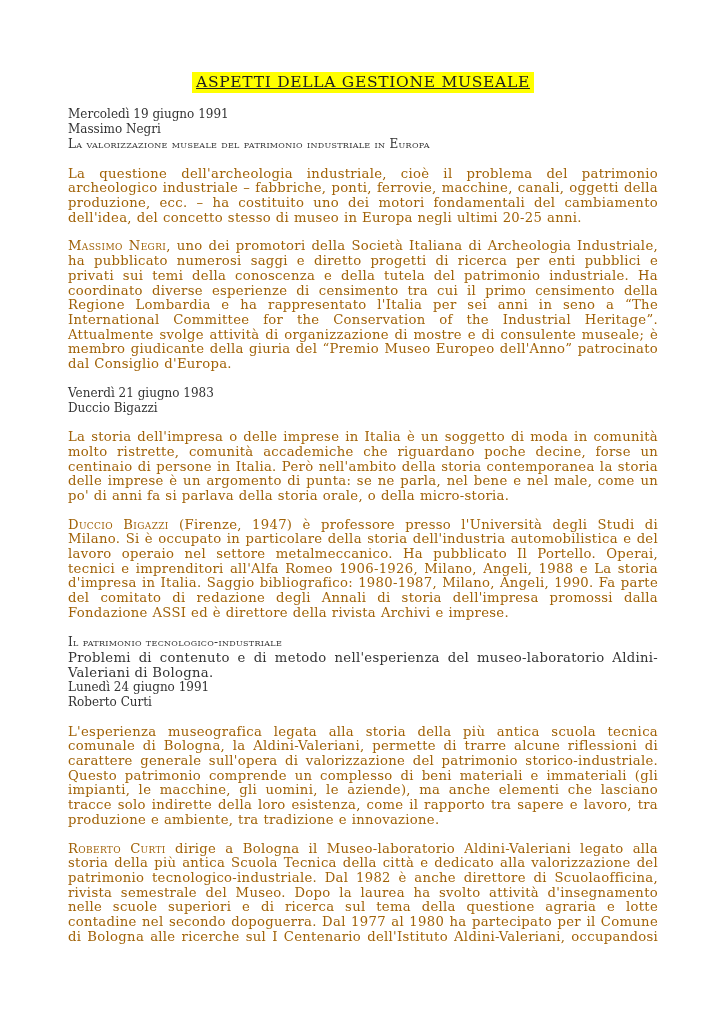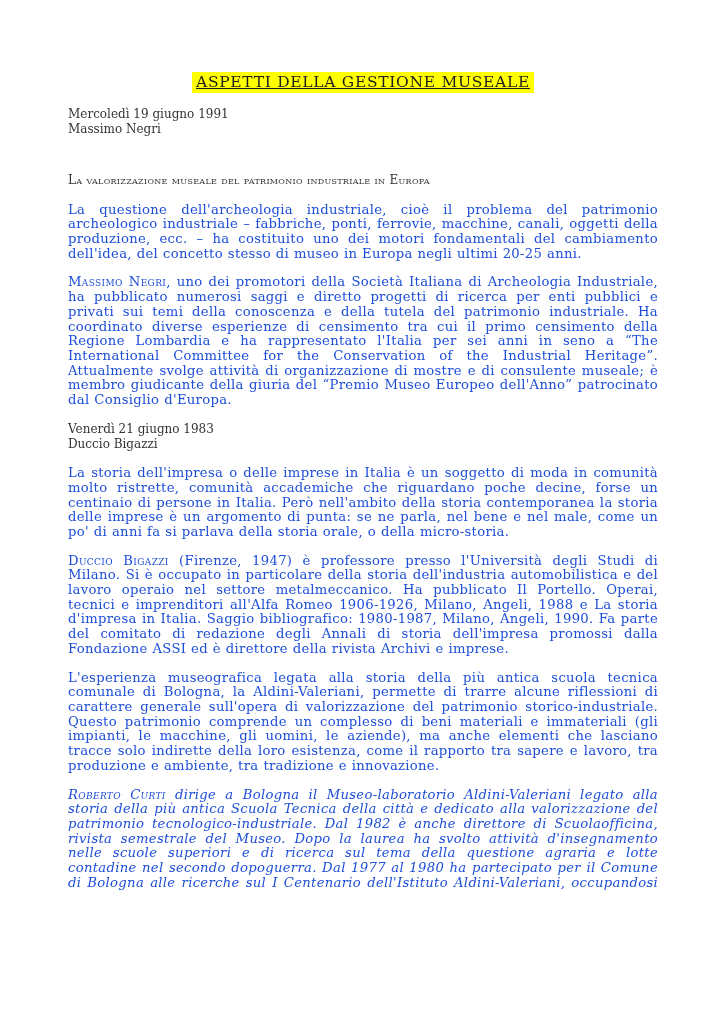"La valorizzazione museale del patrimonio" .sc { margin-top: 36px -> none }
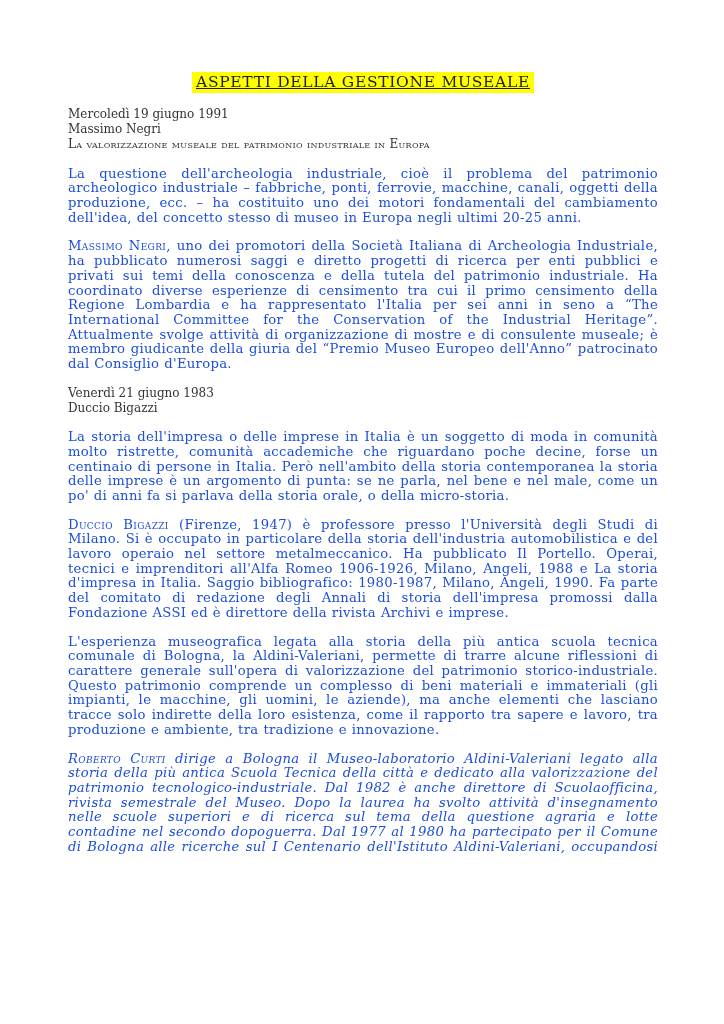"La questione dell'archeologia" p.body { color: #1d4ed8 -> #a16207 }
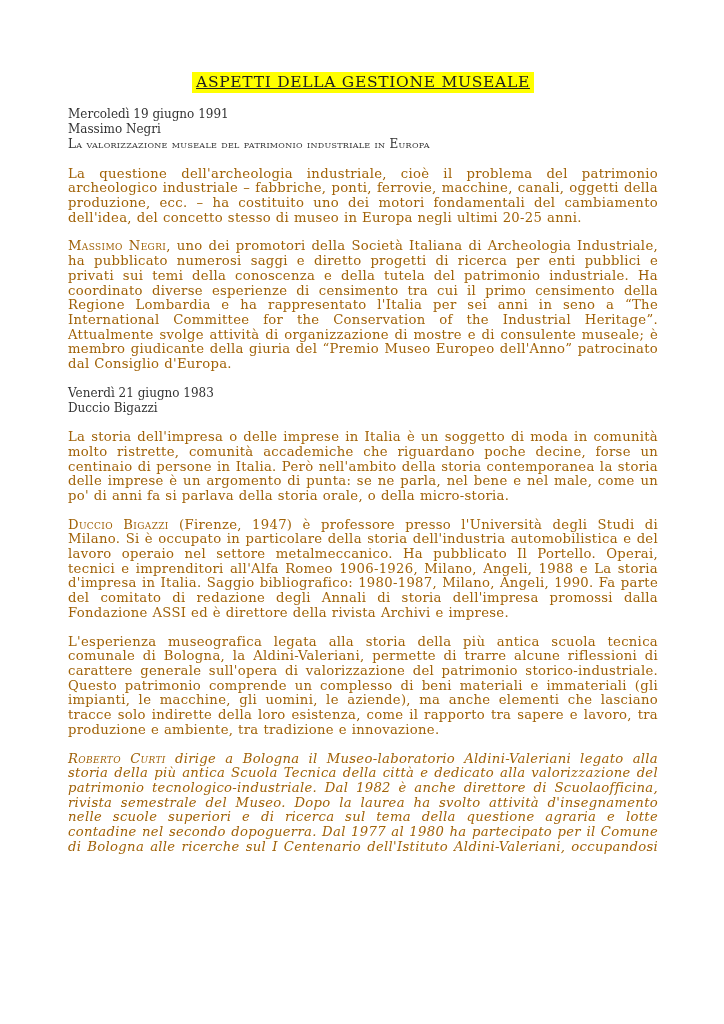"Il patrimonio tecnologico-industriale" div.hdr { html: none -> <div> <div>Il patrimonio tecnologico-industriale</div> <div>Problemi di contenuto e di metodo nell'esperienza del museo-laboratorio Aldini-Valeriani di Bologna.</div> <div>Lunedì 24 giugno 1991</div> <div>Roberto Curti</div> </div> }
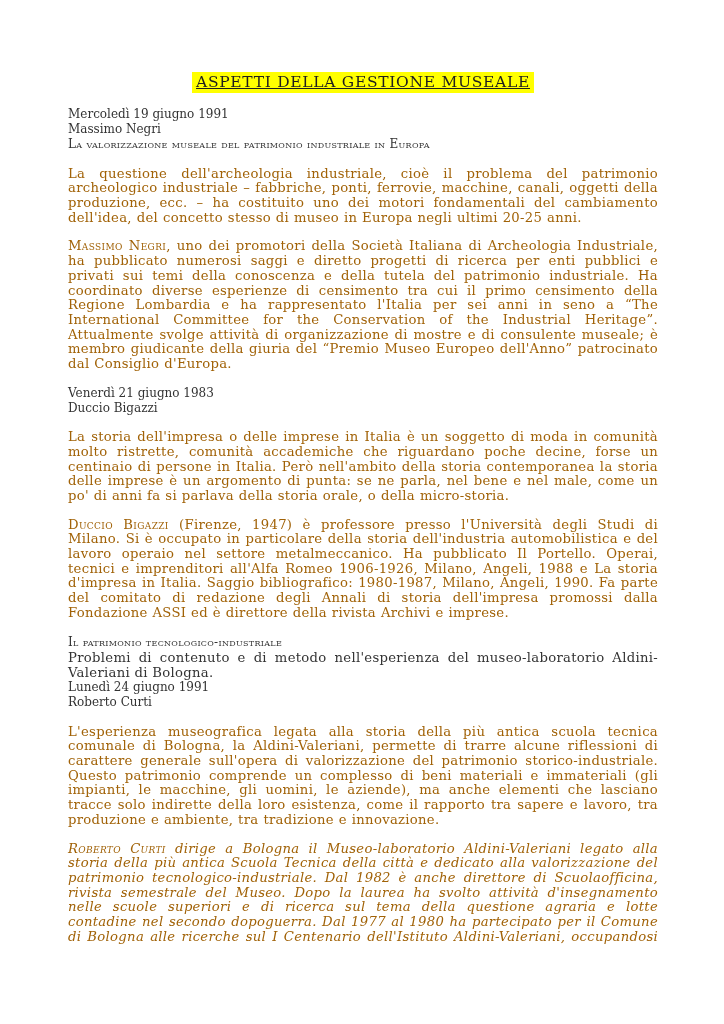"Roberto Curti dirige a Bologna" p.cut { font-style: italic -> none }
